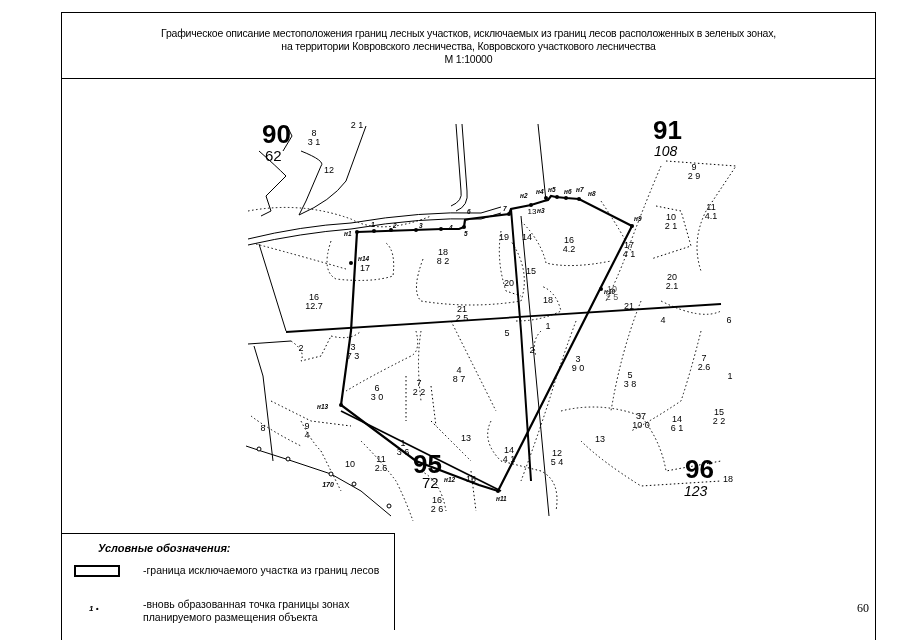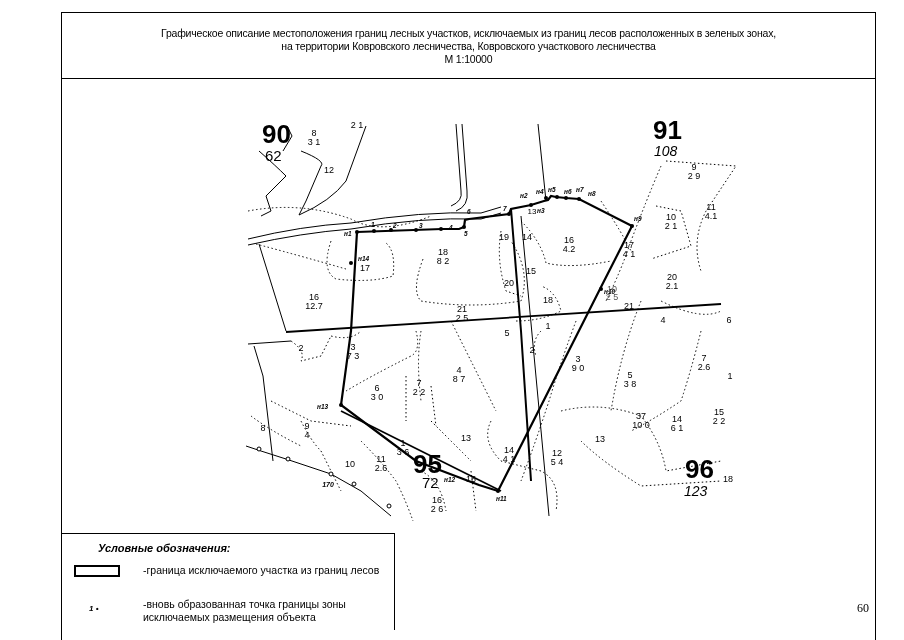"-вновь образованная точка границы зоны" div { text: зоны -> зонах }
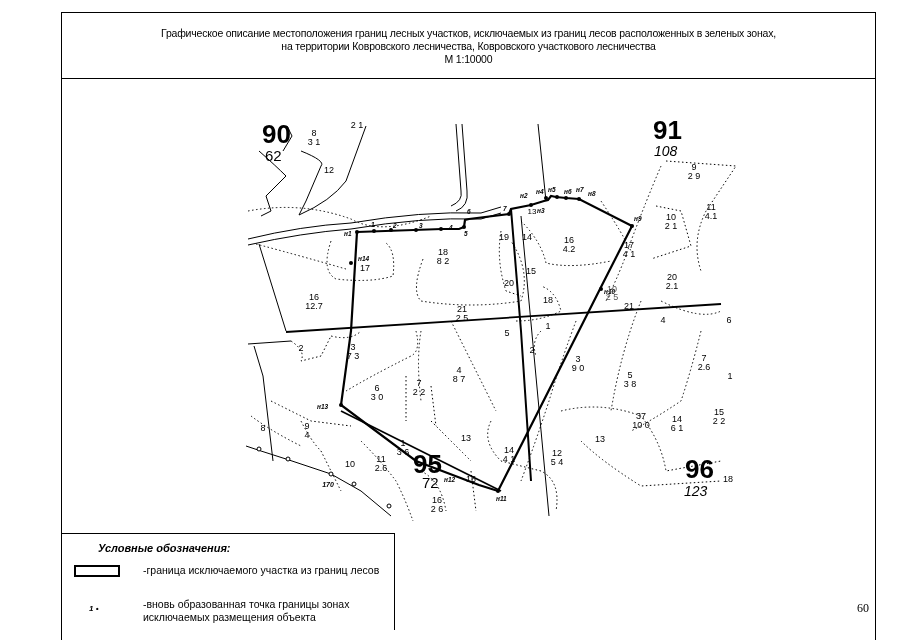"исключаемых размещения объекта" div { text: исключаемых -> планируемого }
